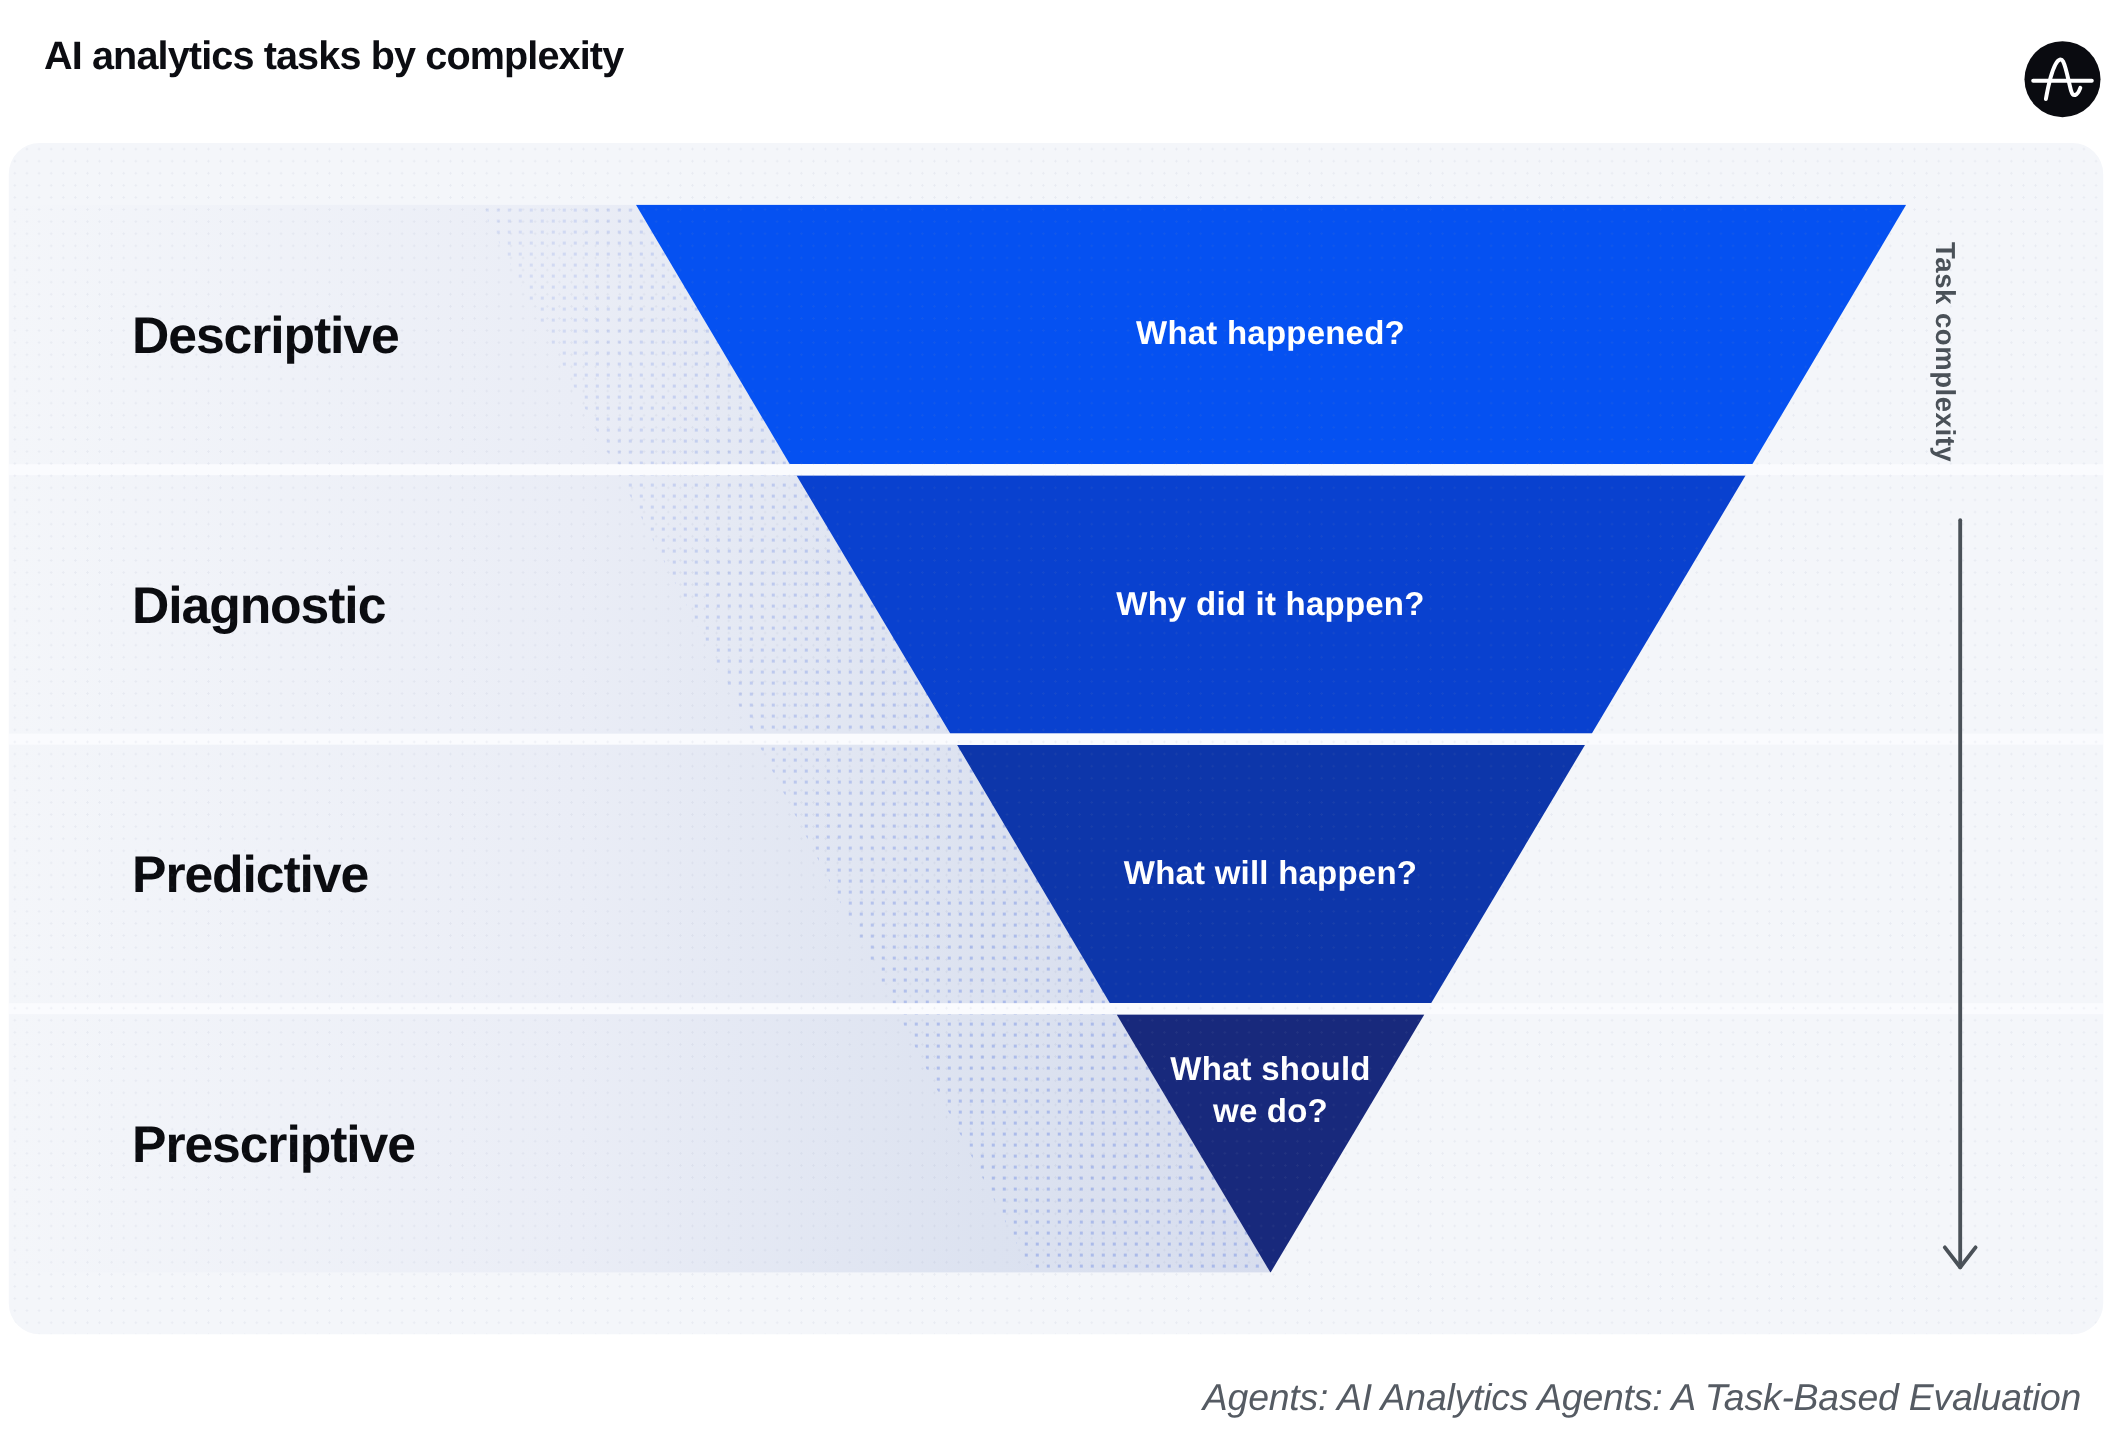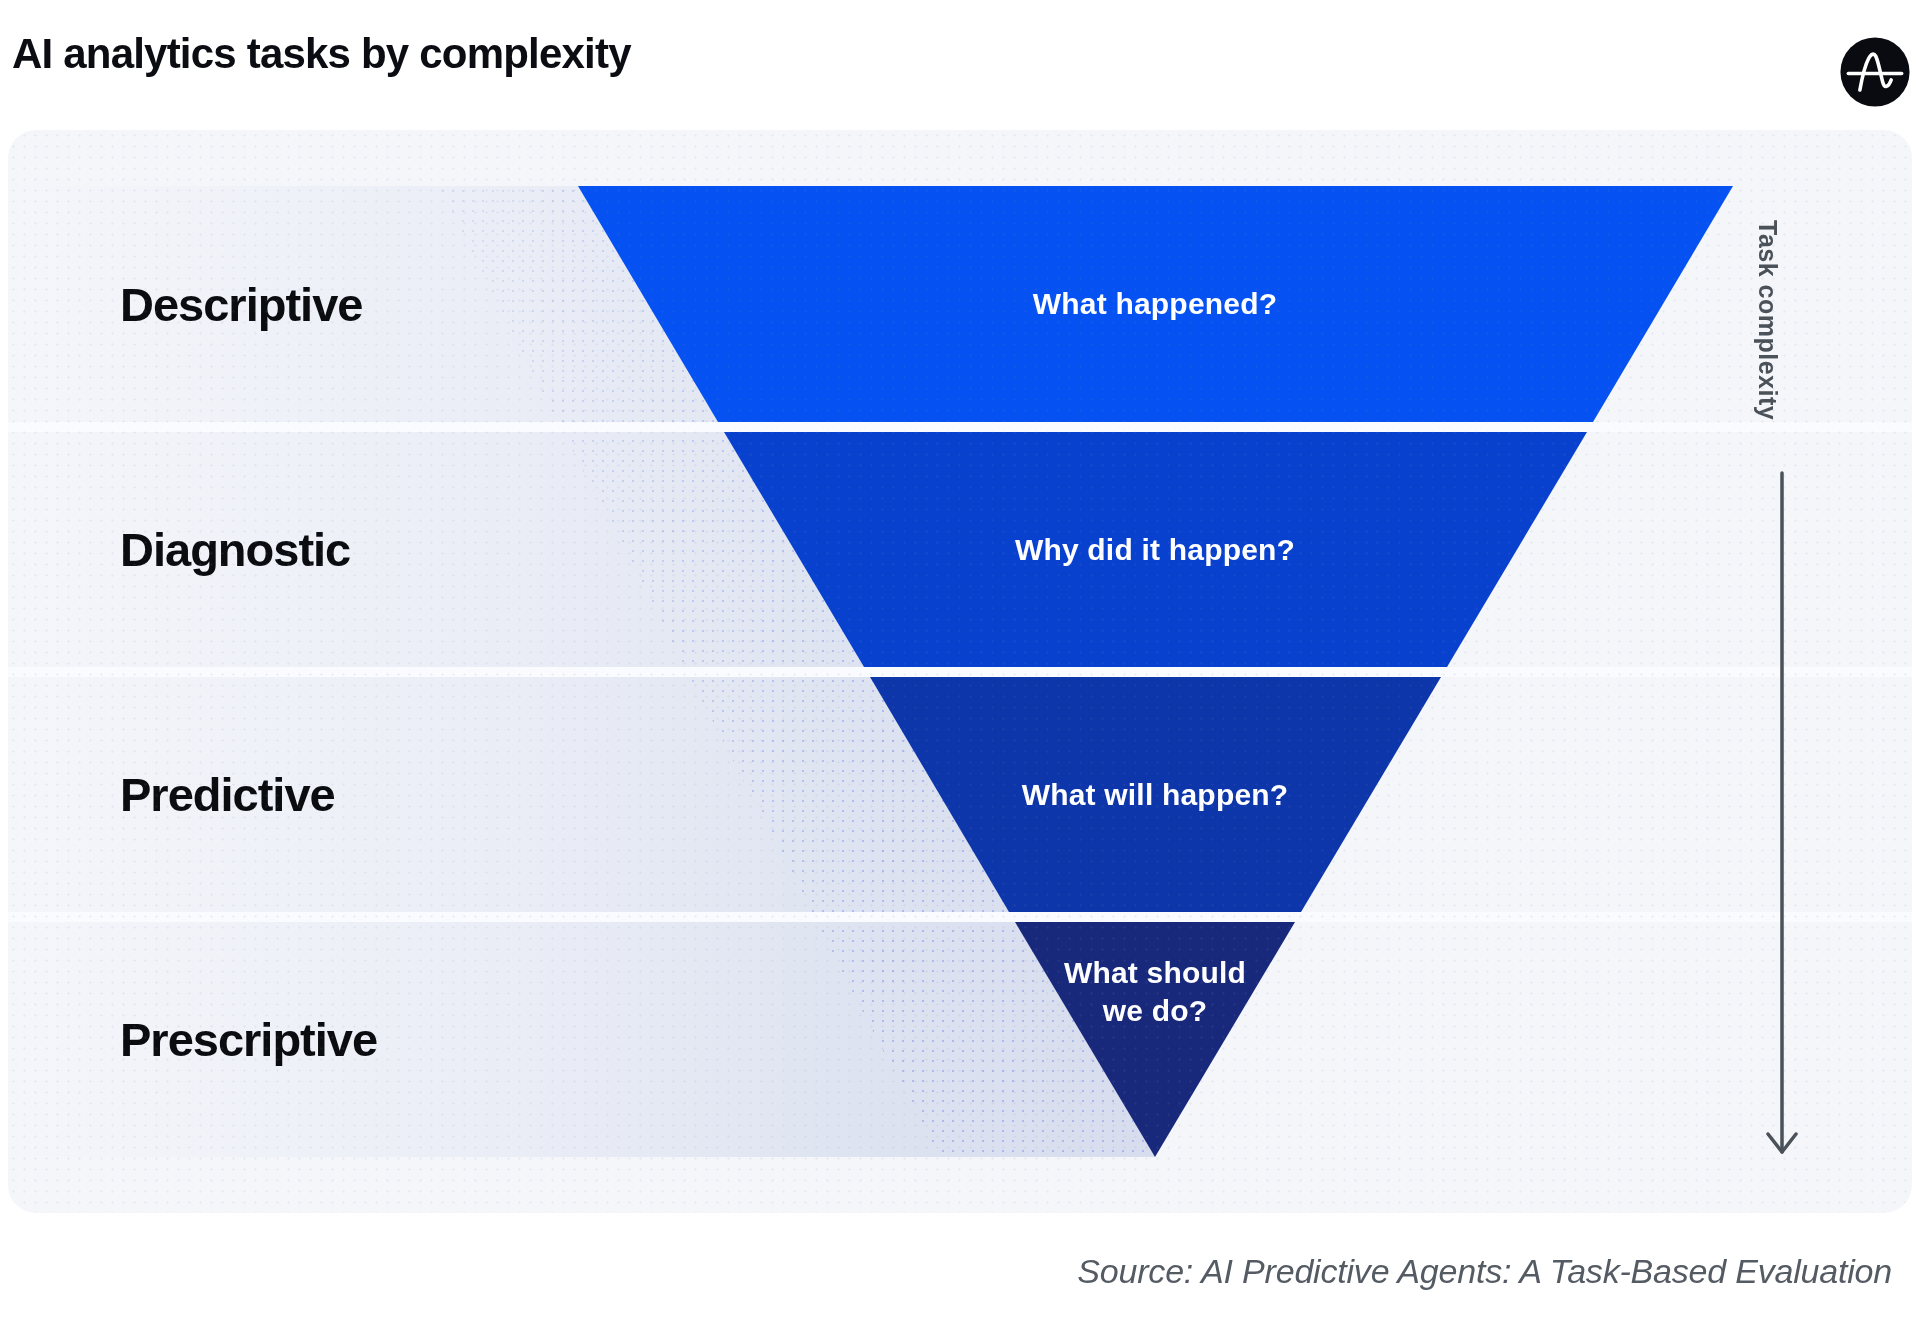"AI analytics tasks by complexity" .page-title { font-size: 42px -> 36px; left: 12px -> 40px }
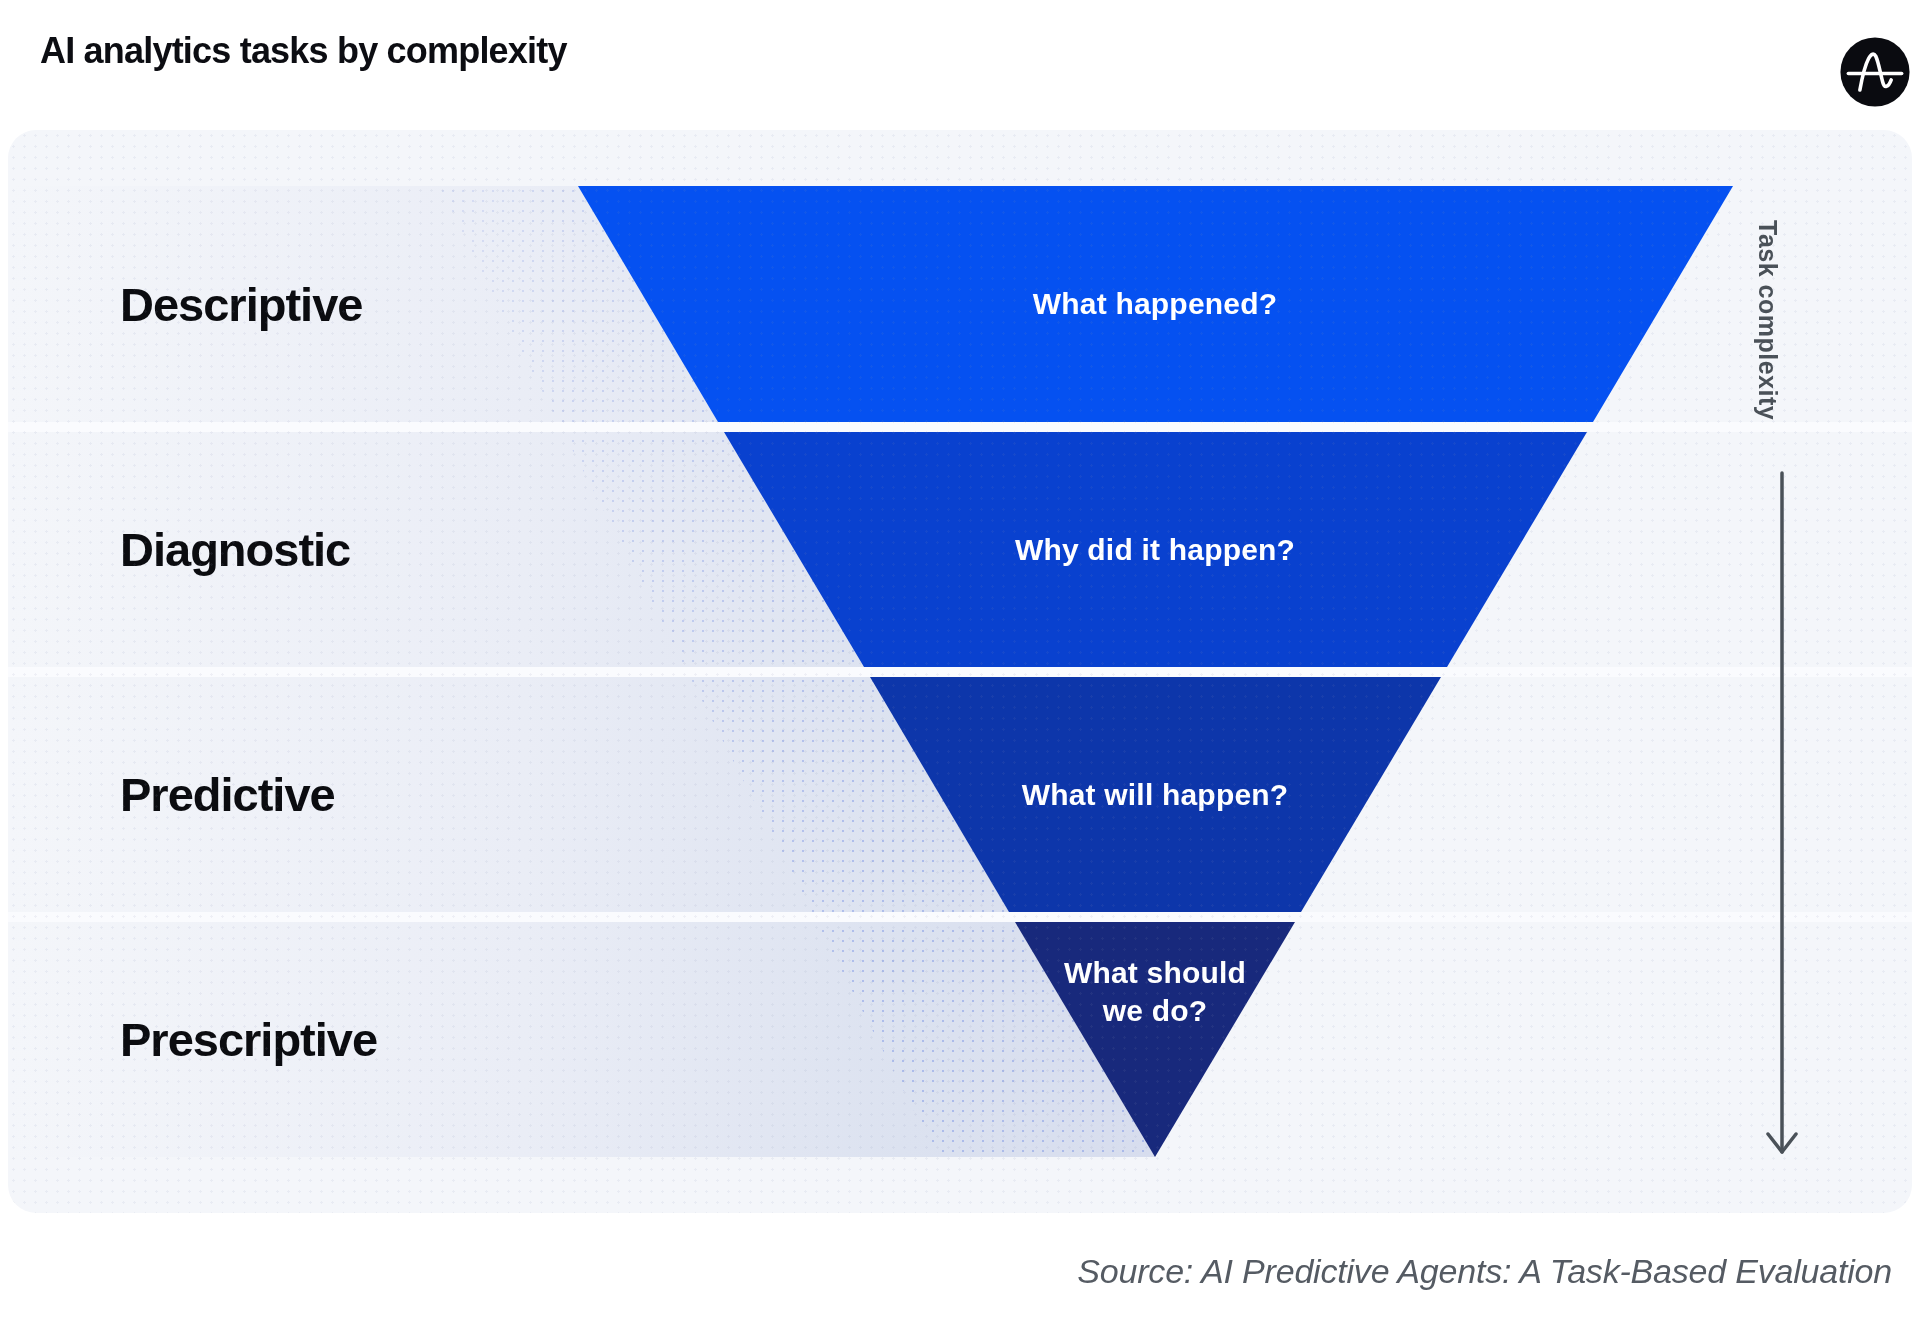"Source: AI Predictive Agents: A" div.abs { text: Source: AI Predictive -> Agents: AI Analytics }
